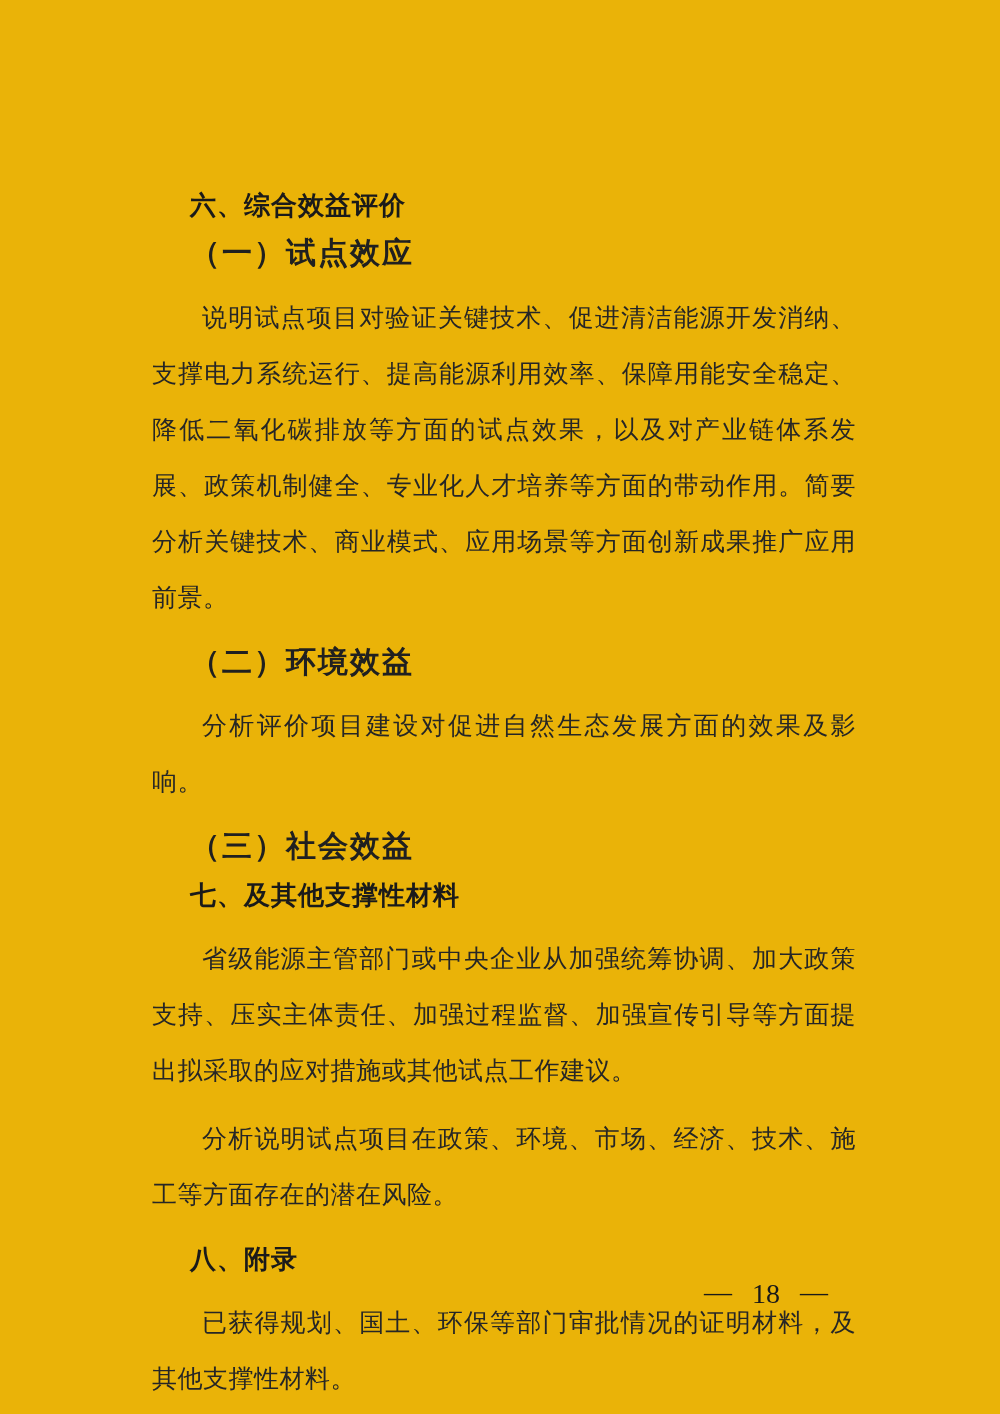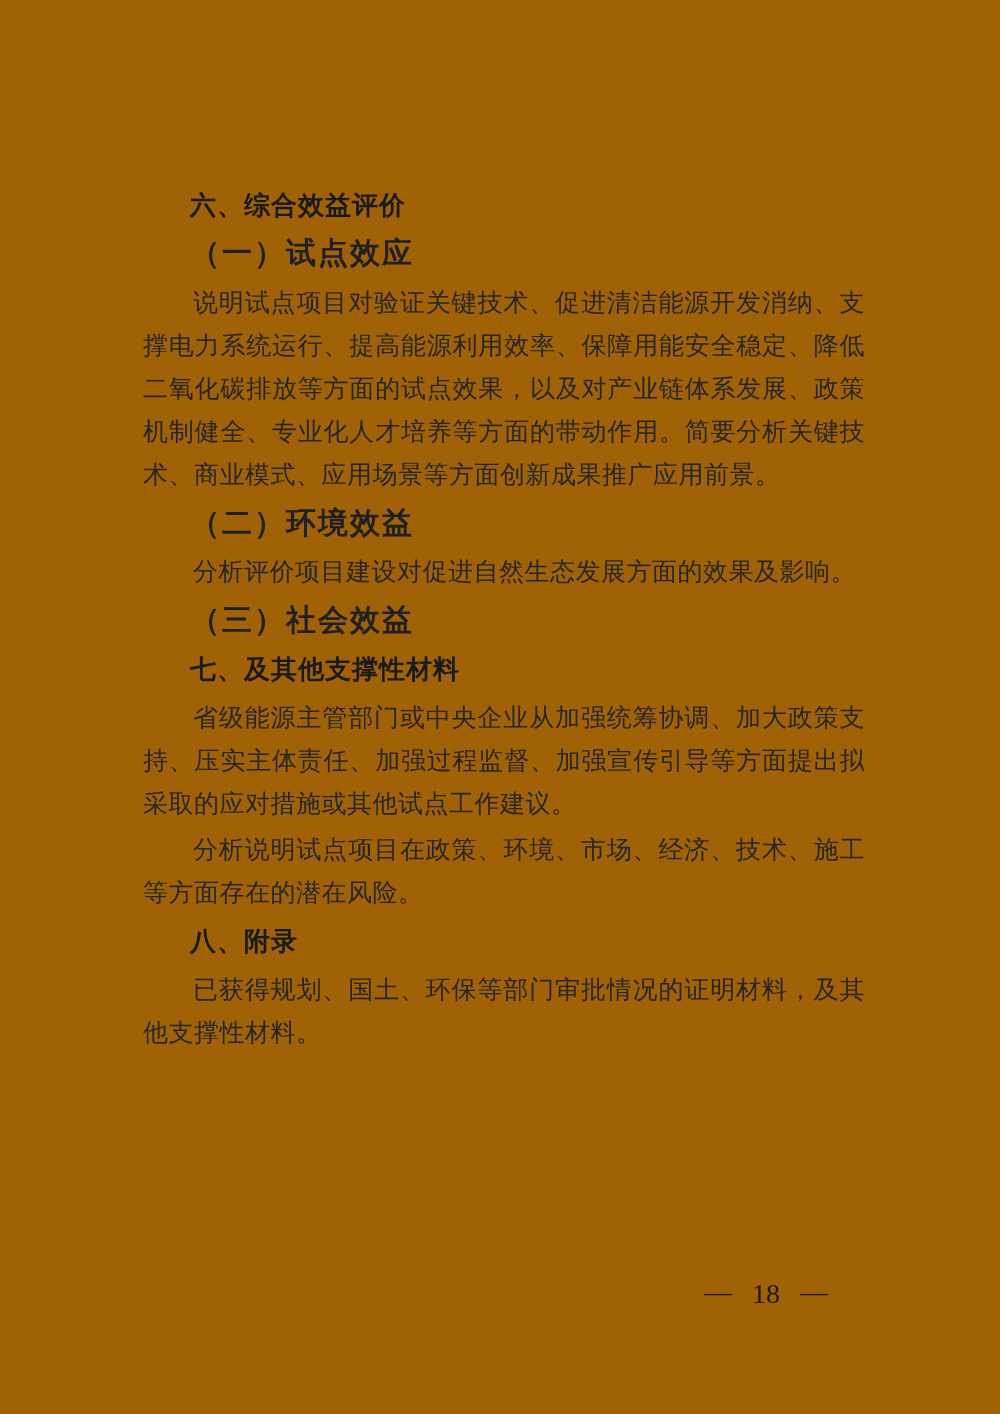"六、综合效益评价" .page { background: #a16207 -> #eab308 }
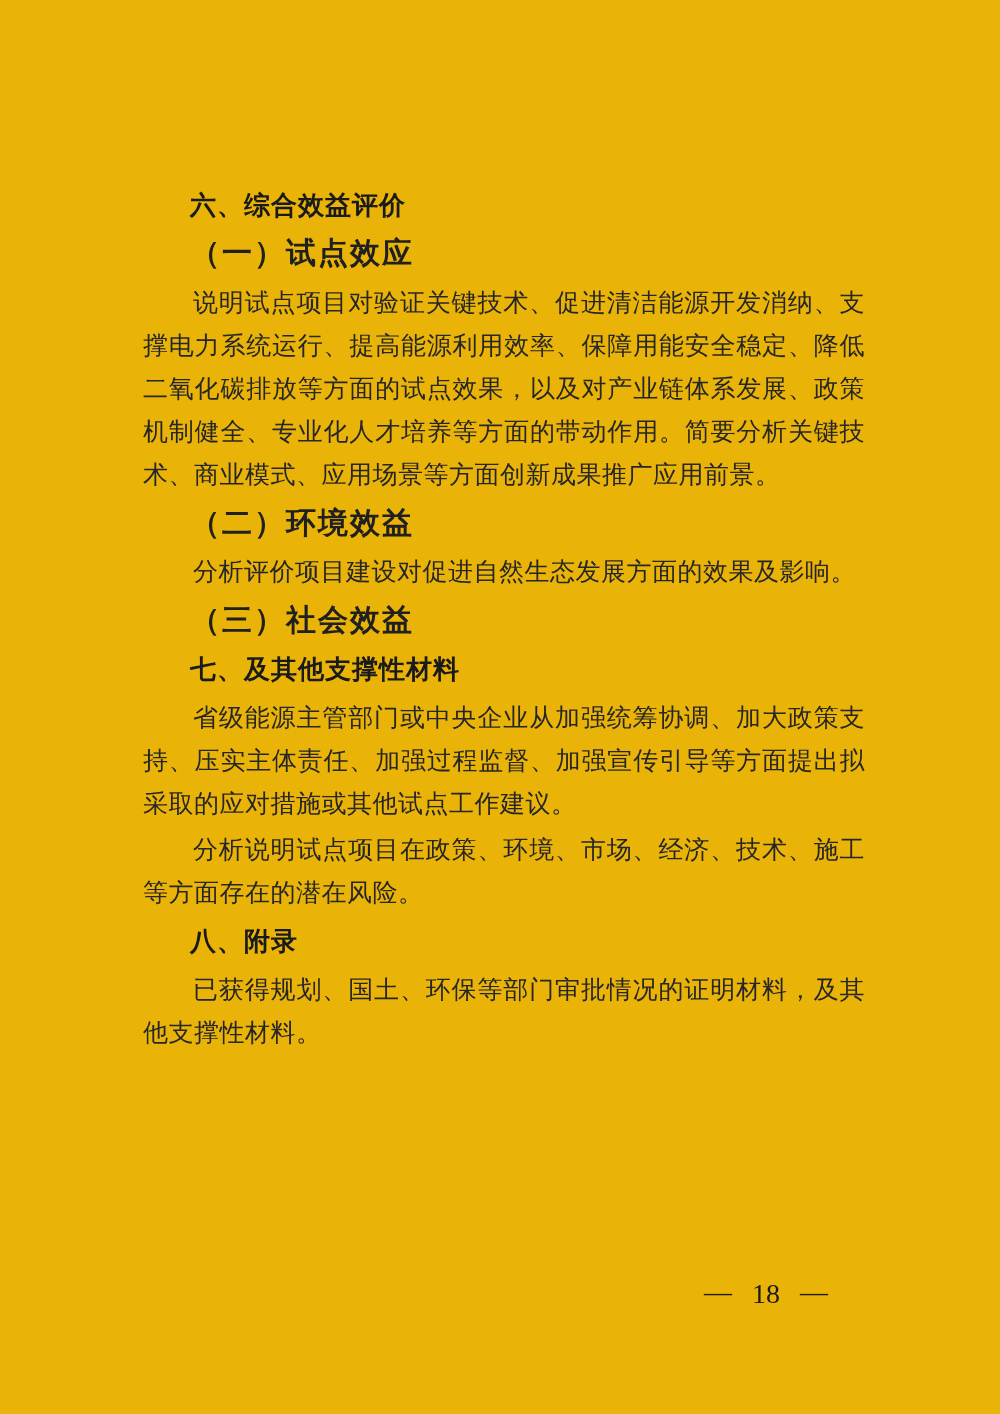"说明试点项目对验证关键技术、促进清洁能源开发消纳、支撑电力系统运行、提高能源利用" .doc-p { line-height: 43px -> 56px; margin: 3px -> 12px }
